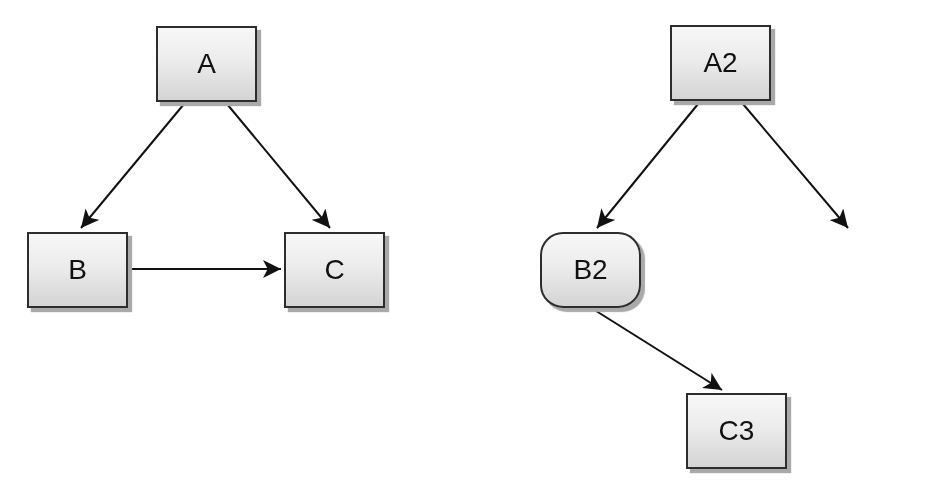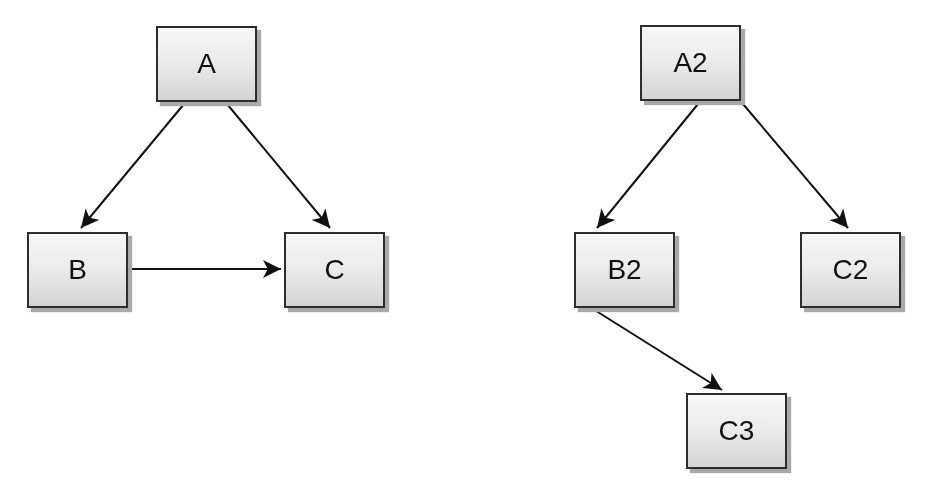"A2" div.node { left: 640px -> 670px }
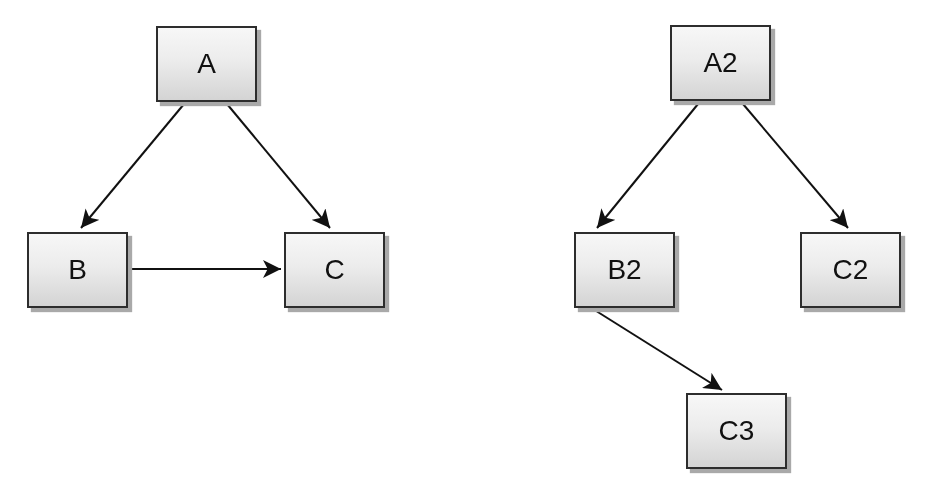"B2" div.node { border-radius: none -> 23px; left: 574px -> 540px }
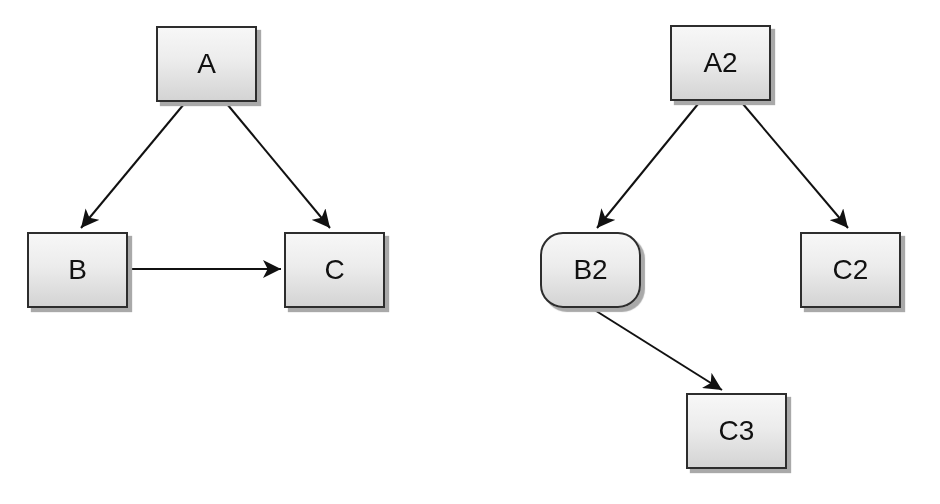"C2" div.node { html: <div> <span>C2</span> </div> -> none }
